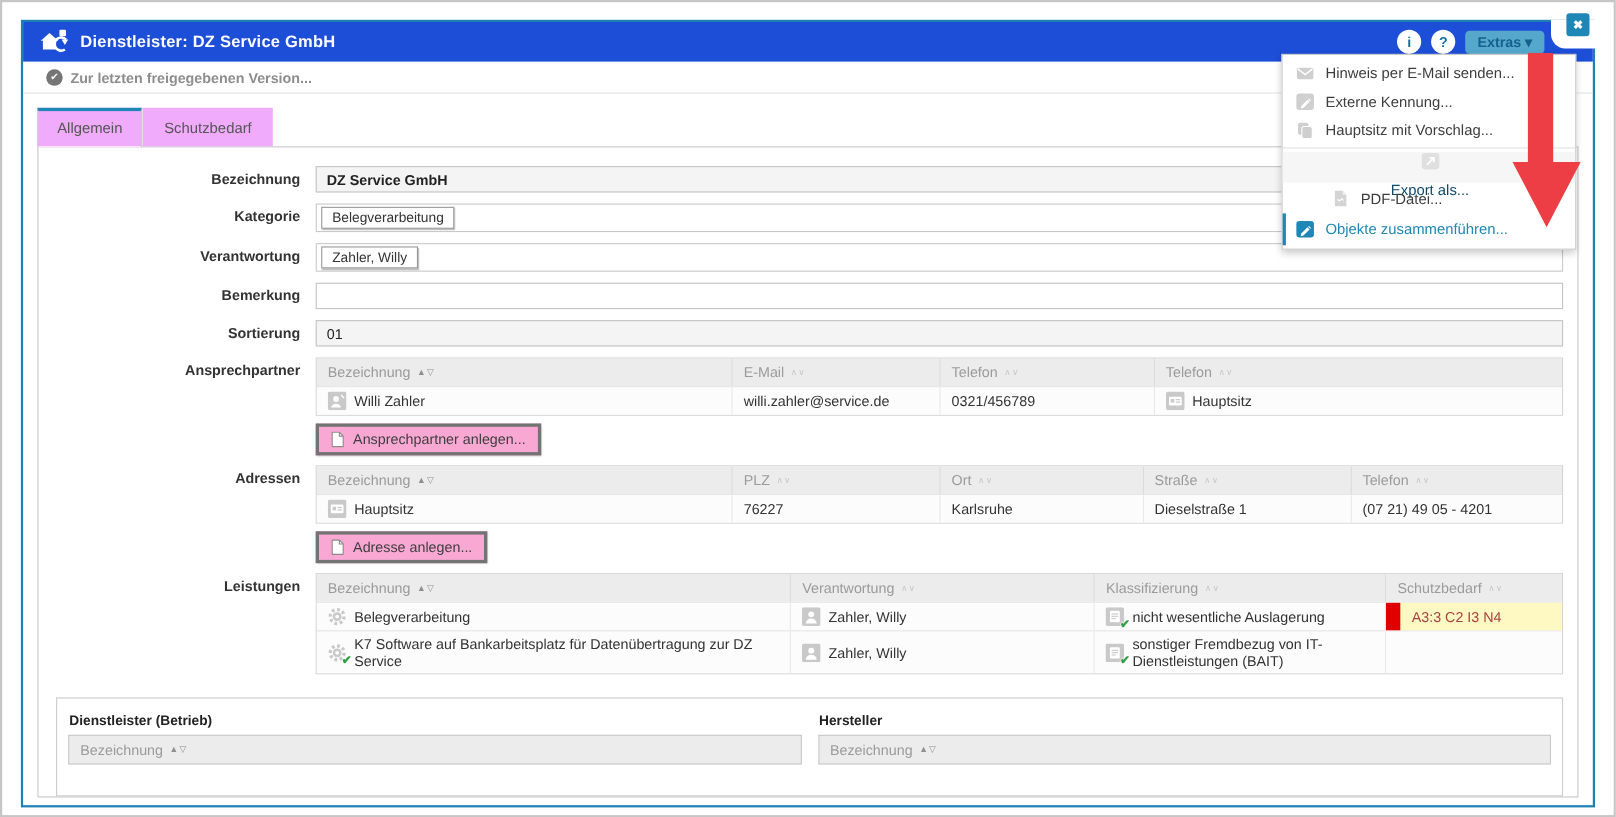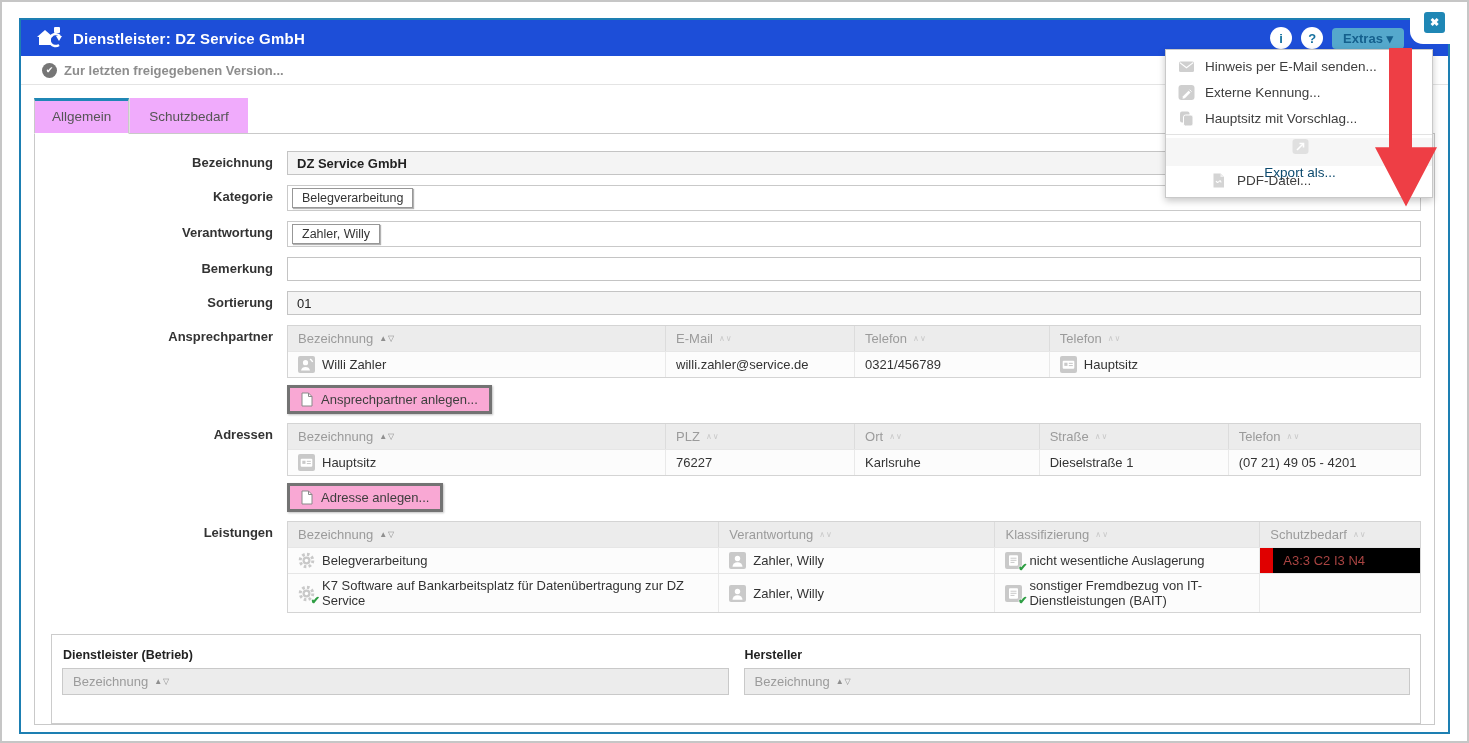"Objekte zusammenführen..." div.menu-item { html: none -> <div> <span> <svg> <rect></rect> <path></path> <path></path> </svg> </span> <span>Objekte zusammenführen...</span> </div> }
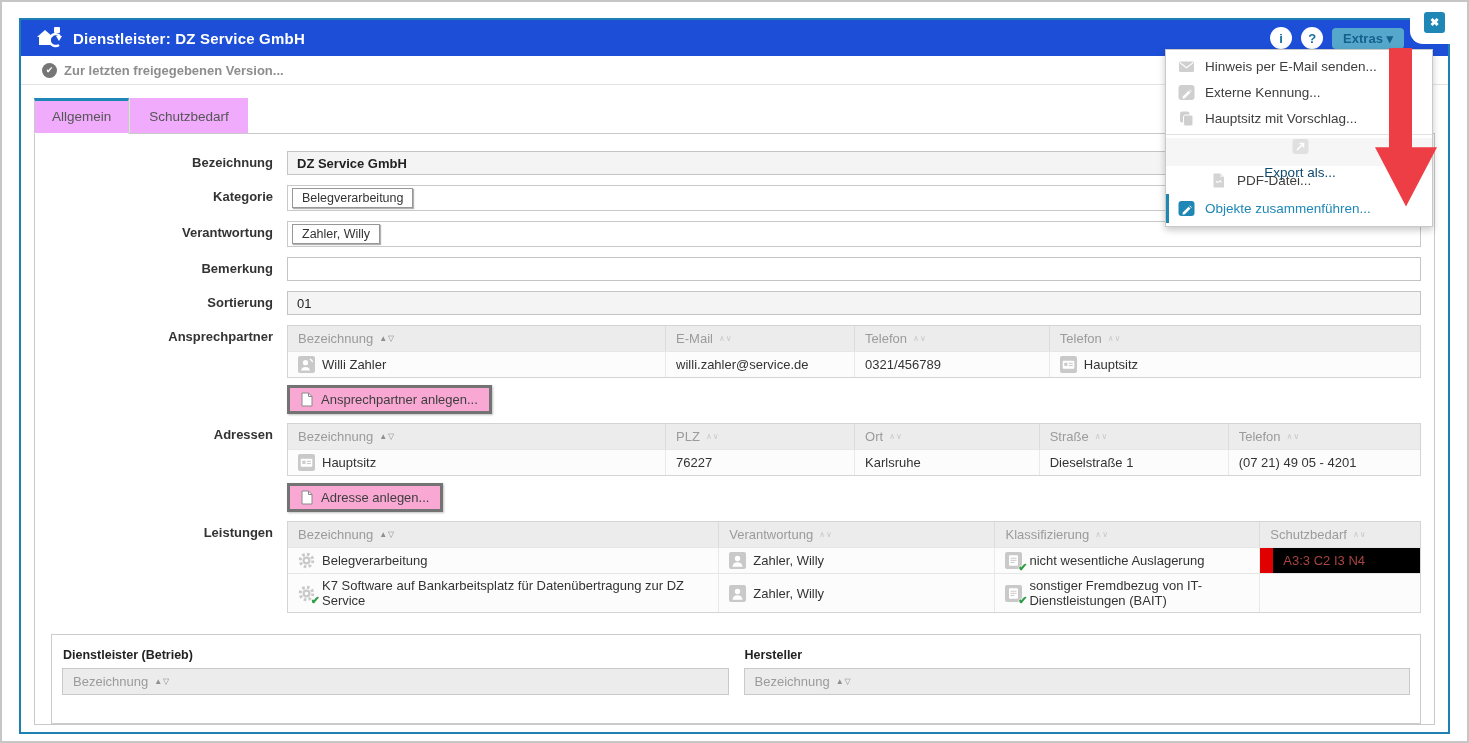"A3:3 C2 I3 N4" .sb-cell { background: #000000 -> #fef9c3 }
